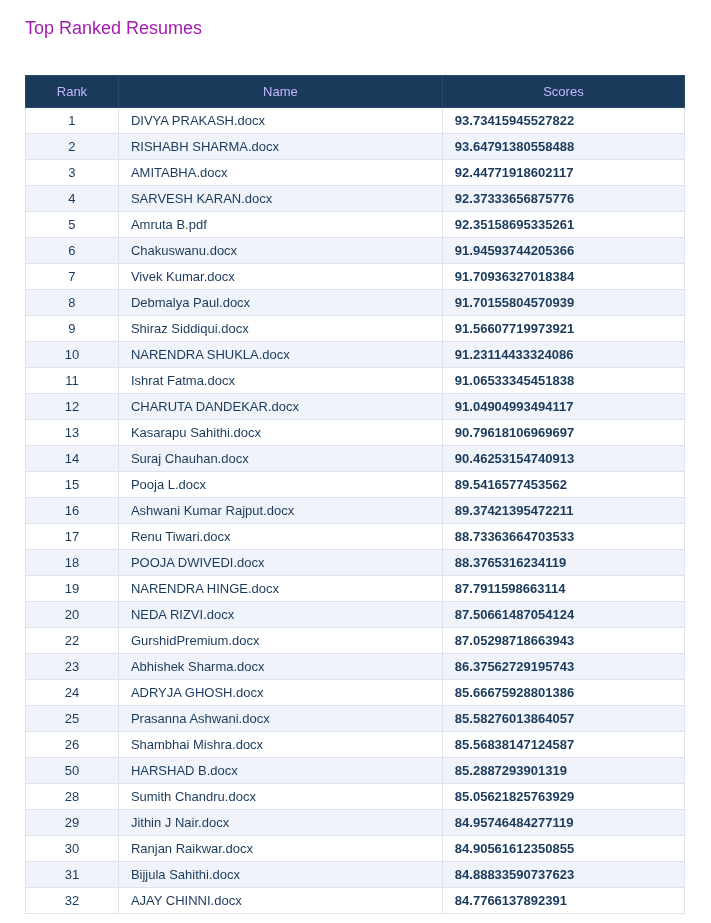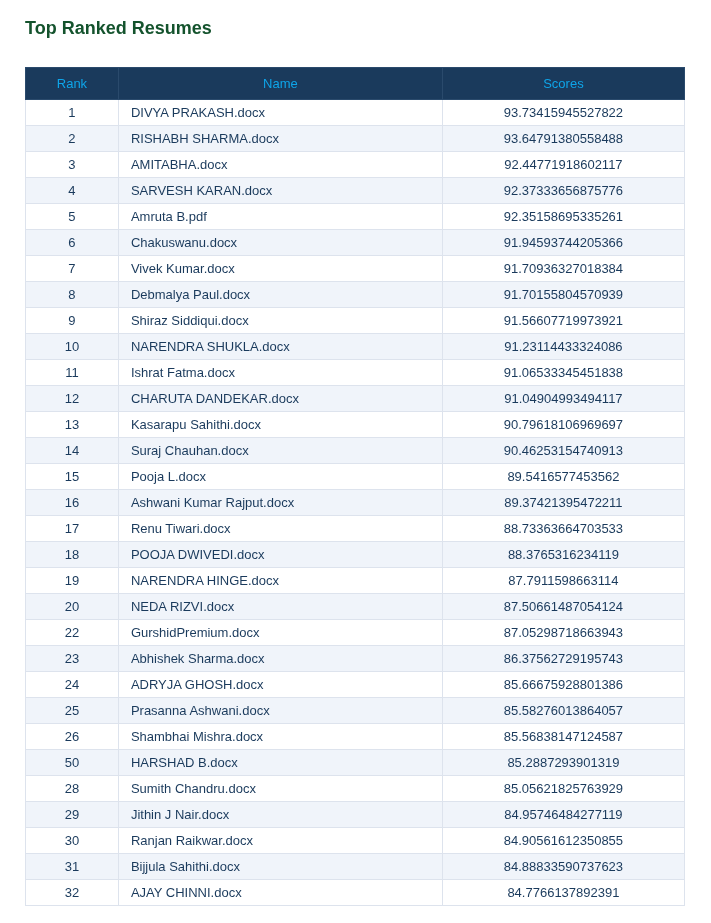"Top Ranked Resumes" h2 { color: #14532d -> #a21caf; font-weight: bold -> normal; margin-bottom: 28px -> 36px }
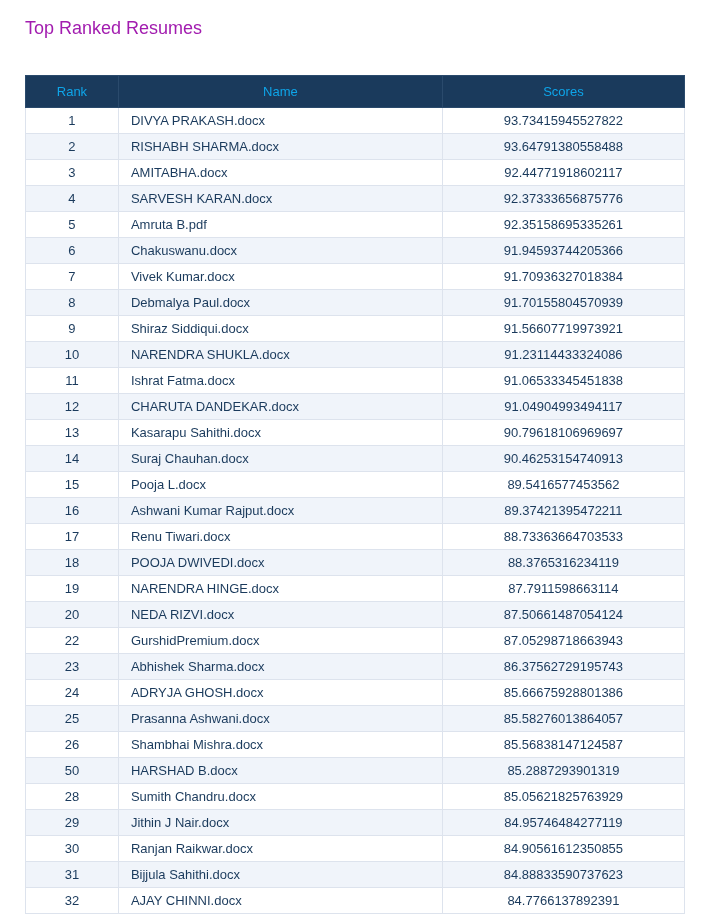"Rank" thead tr { color: #0ea5e9 -> #c4b5fd }
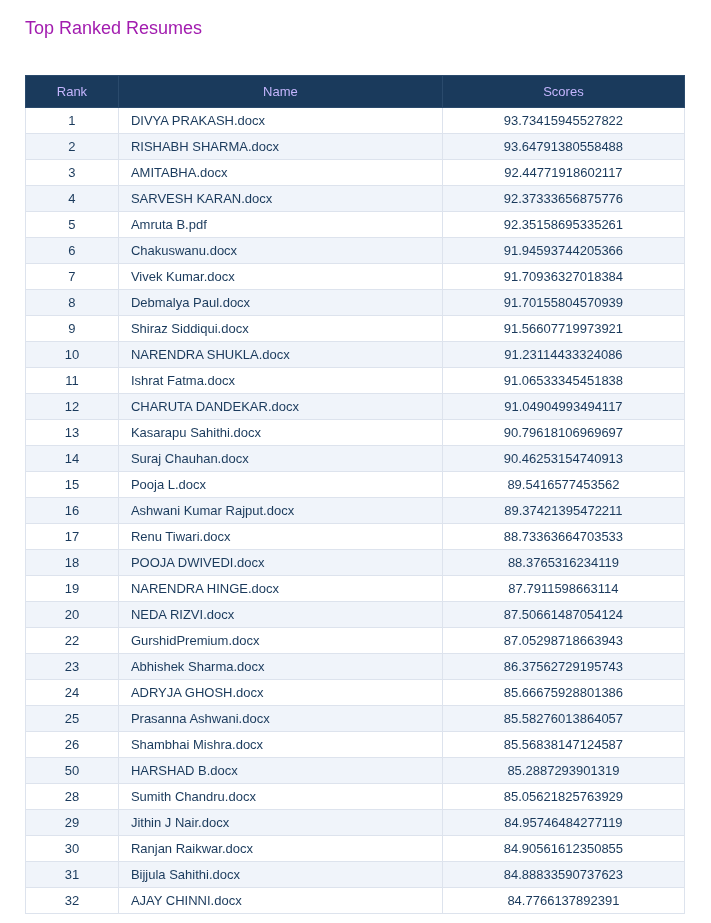"93.73415945527822" tbody td:nth-child(3) { font-weight: none -> bold; text-align: center -> left }
